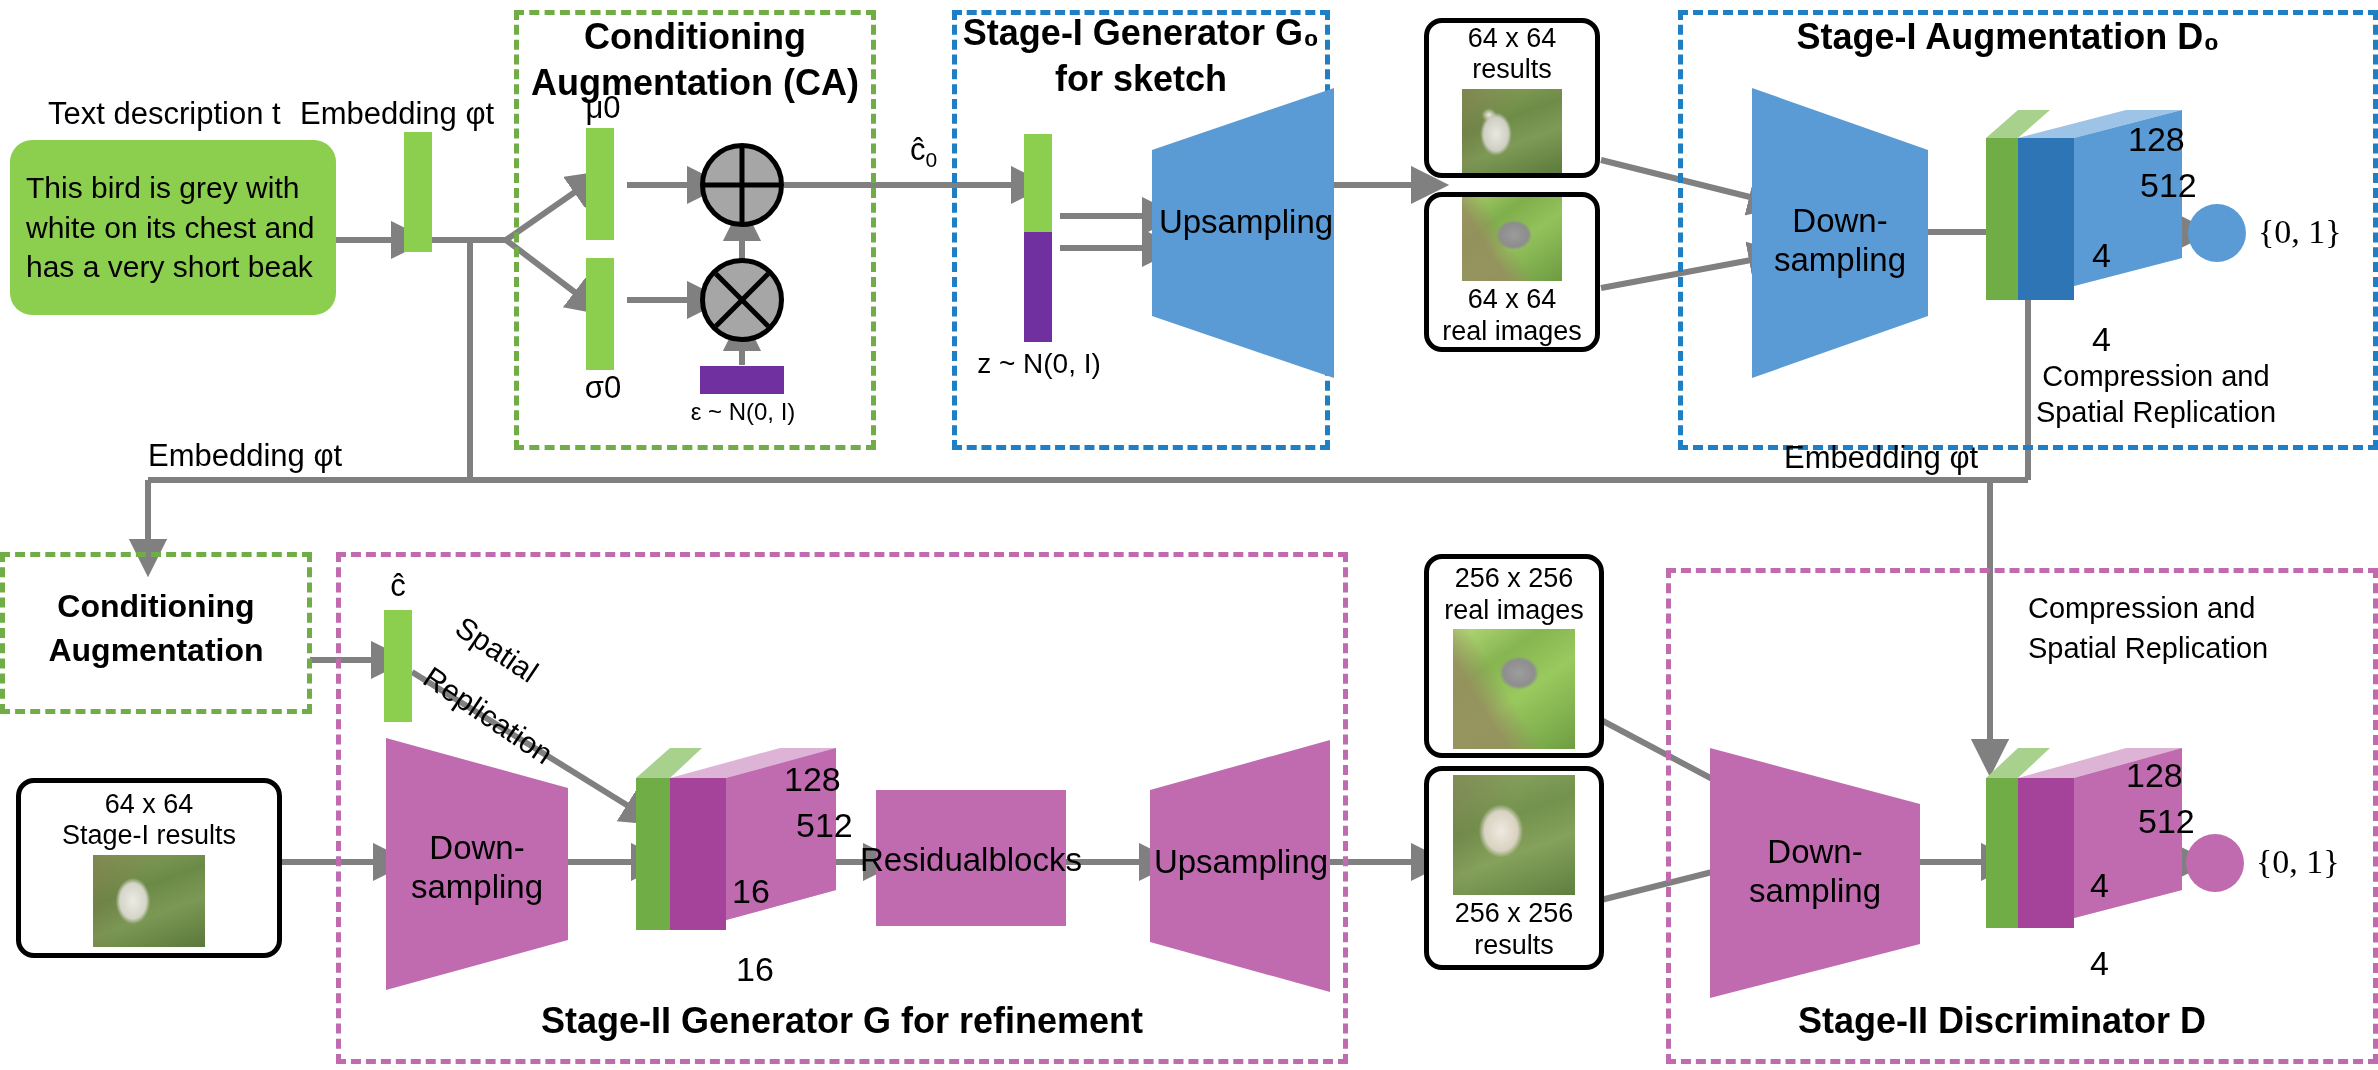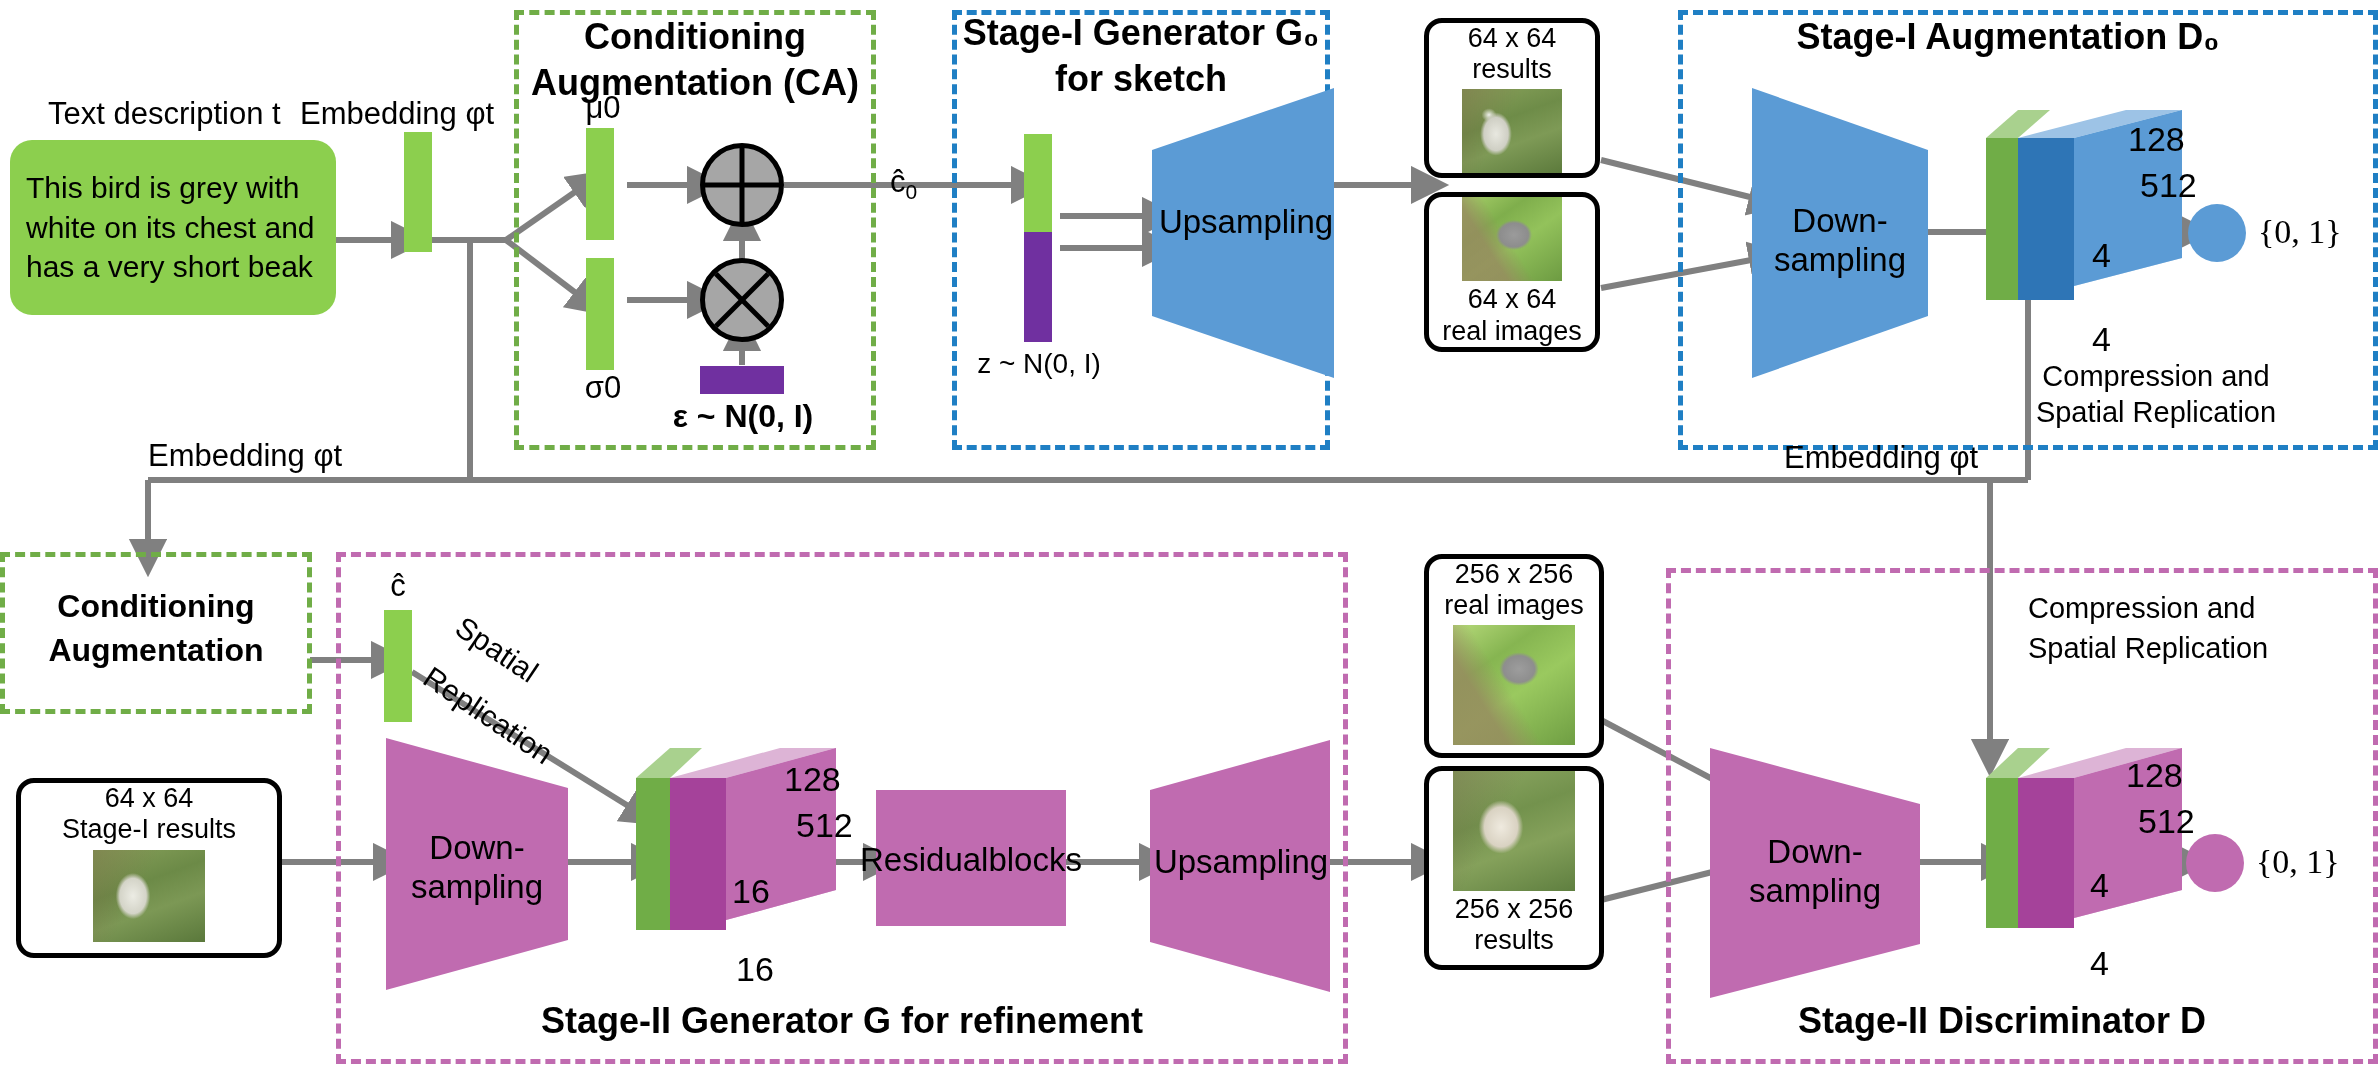"64 x 64" .card { justify-content: none -> center }
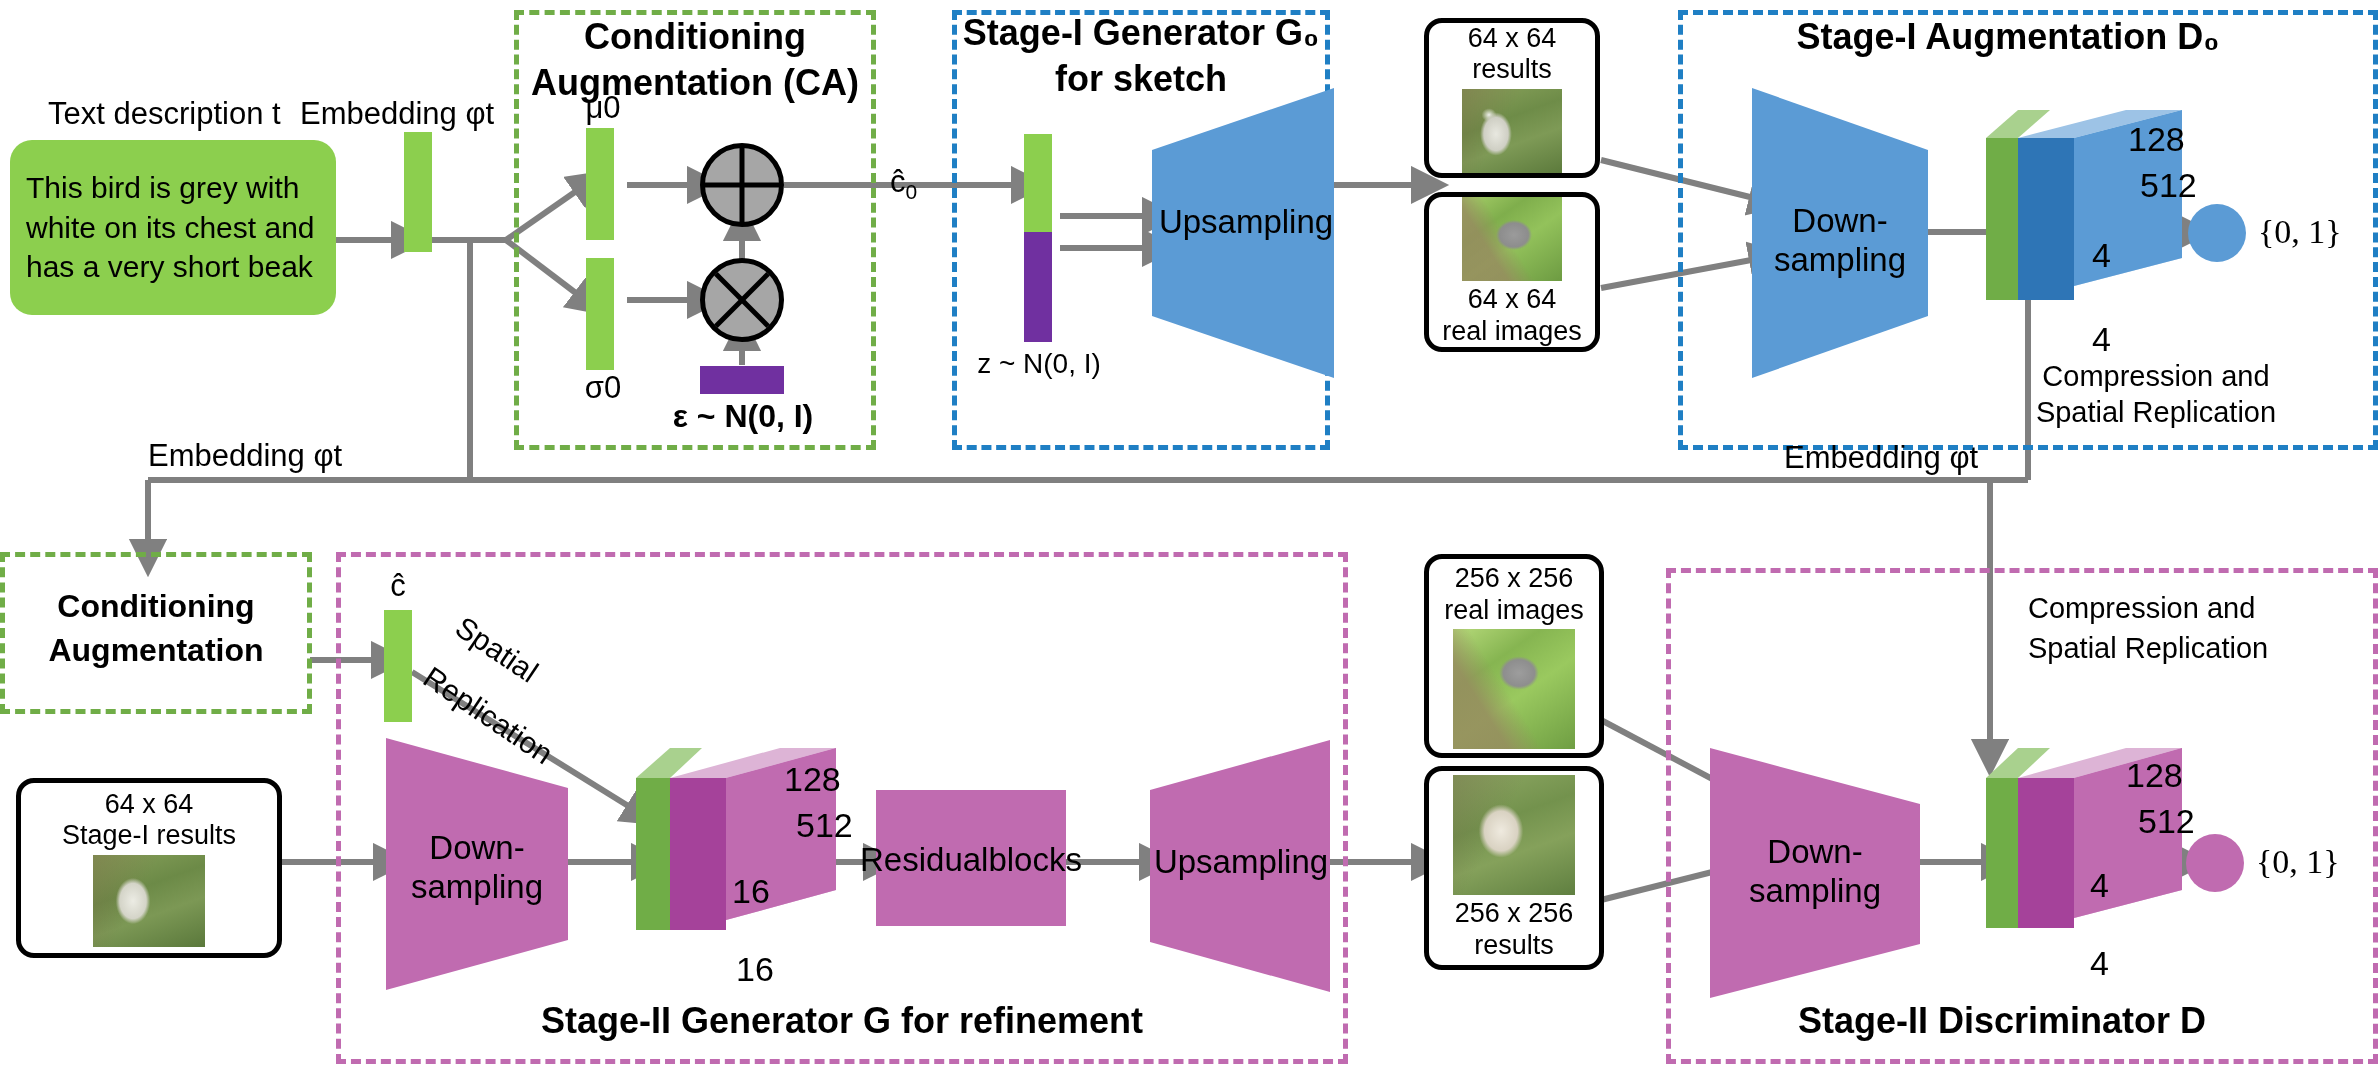"ĉ0" div.lbl { left: 890px -> 910px; margin-top: 32px -> none }
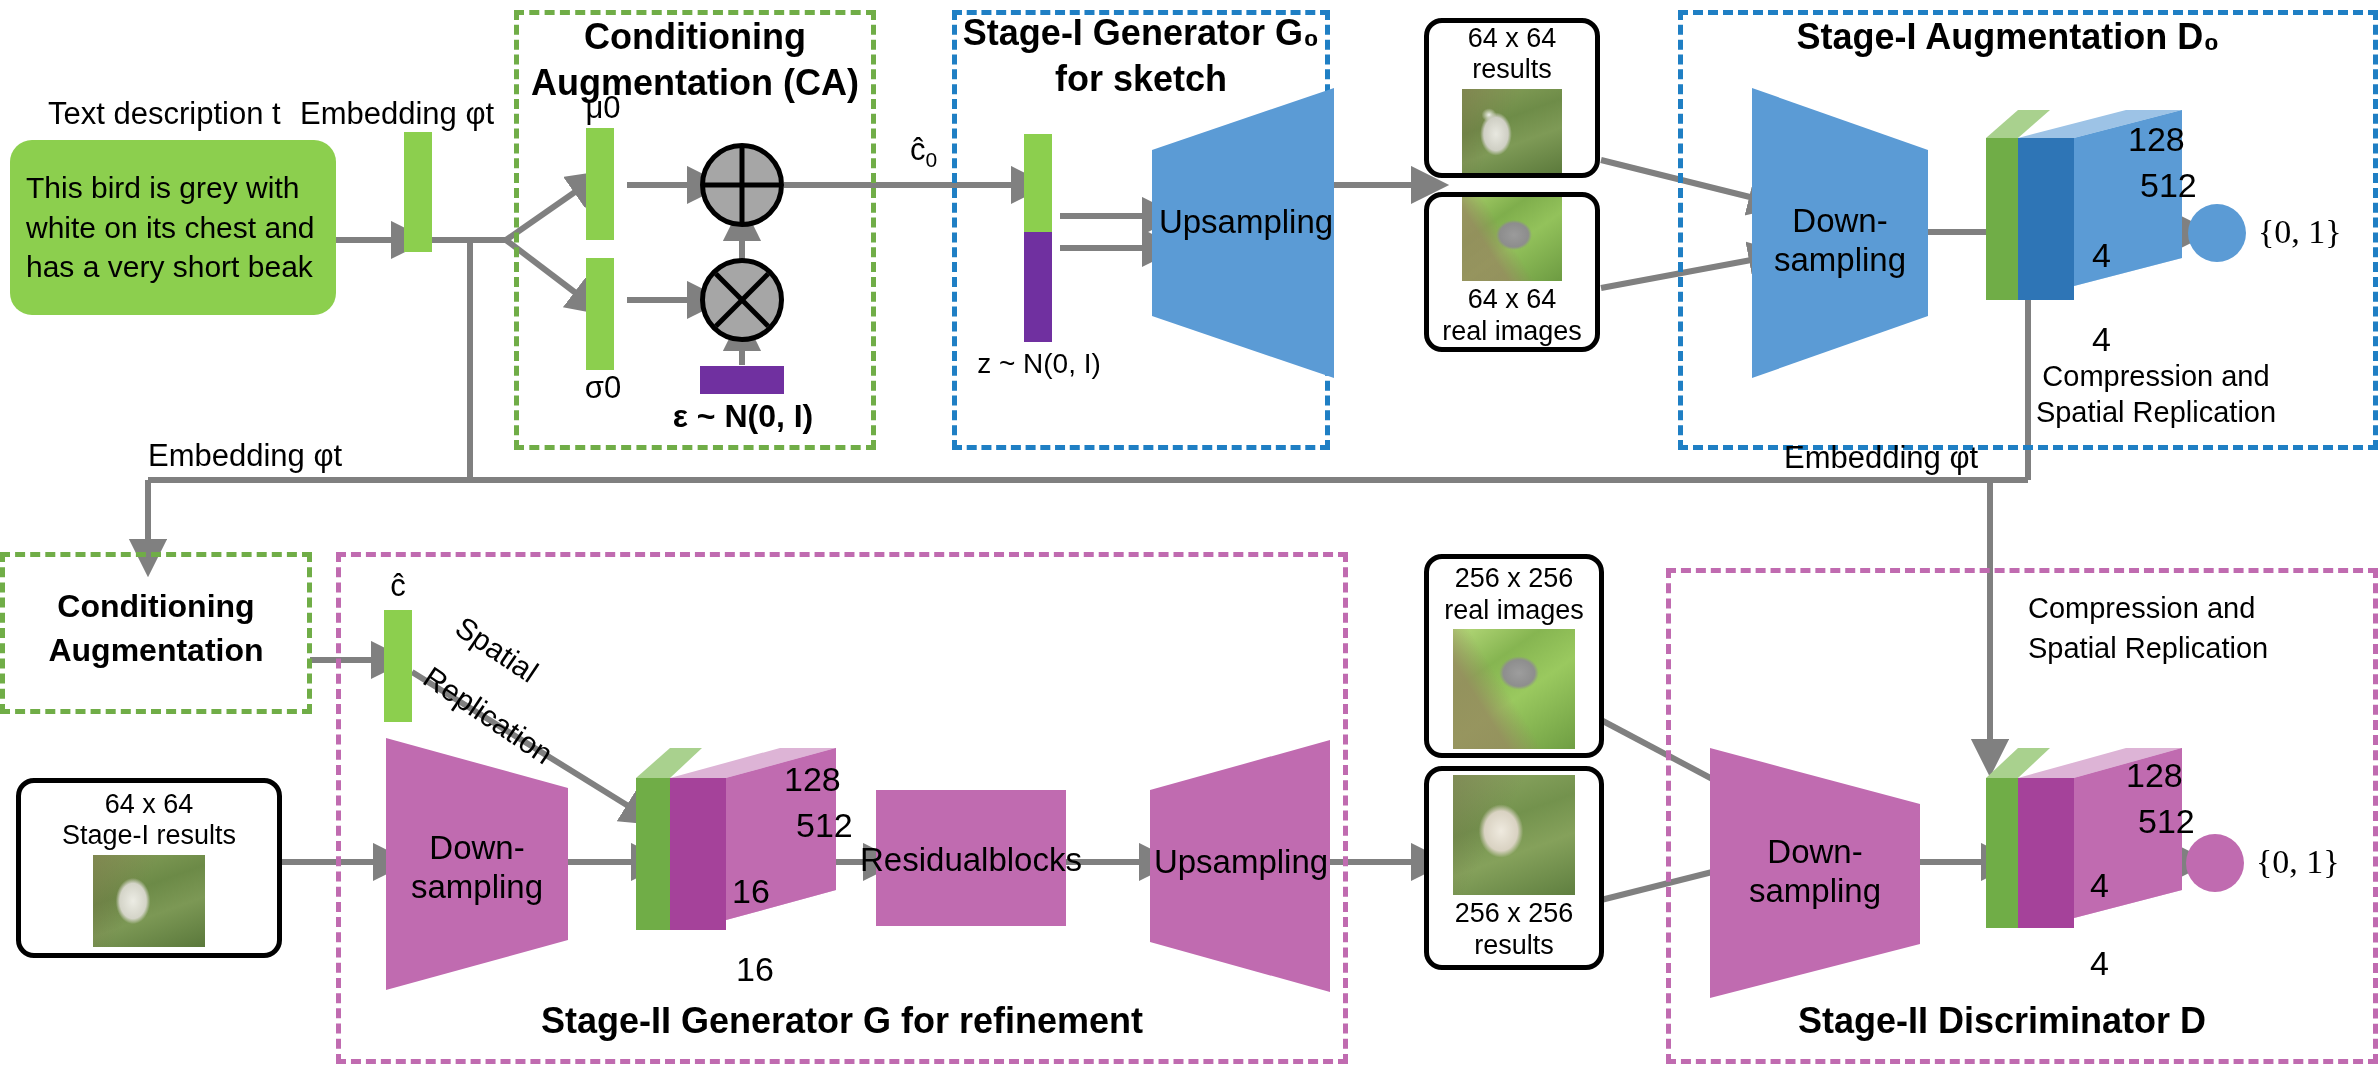"ε ~ N(0, I)" div.lbl { font-size: 32px -> 24px; font-weight: bold -> none }
